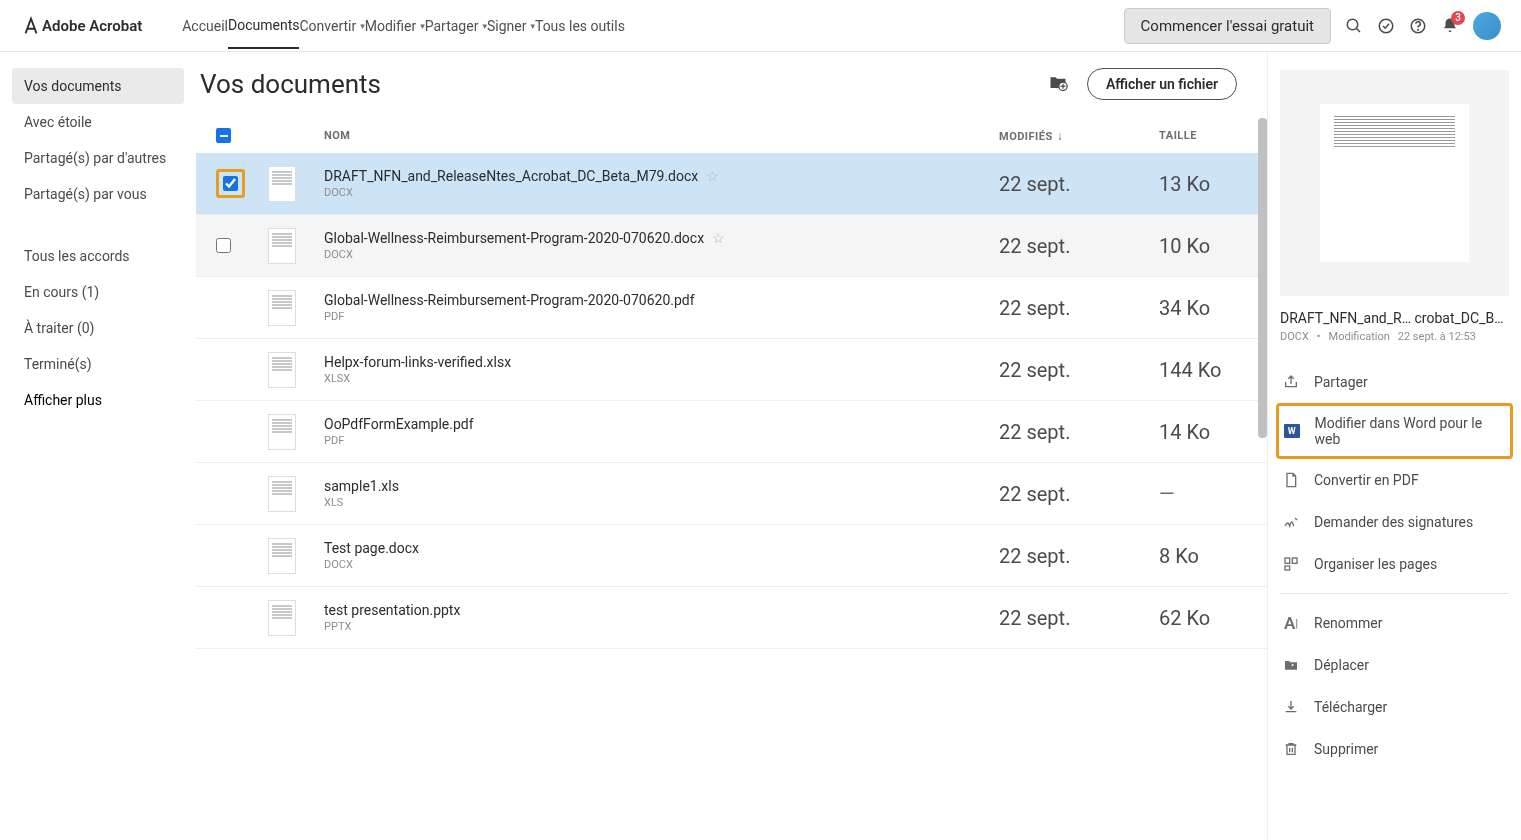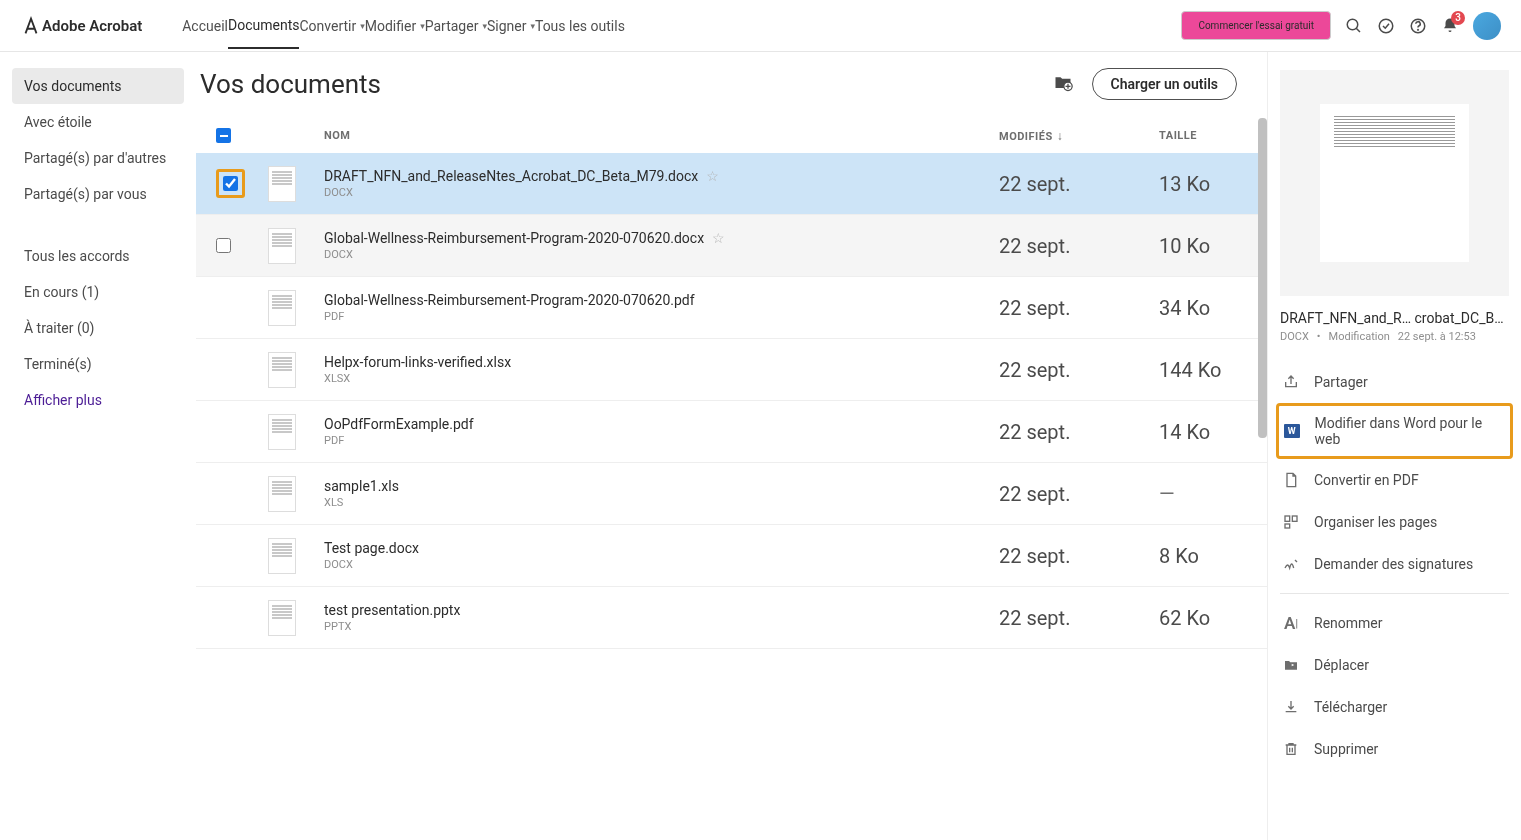"Commencer l'essai gratuit" .trial-btn { background: #ec4899 -> #e5e5e5; font-size: 10px -> 15px }
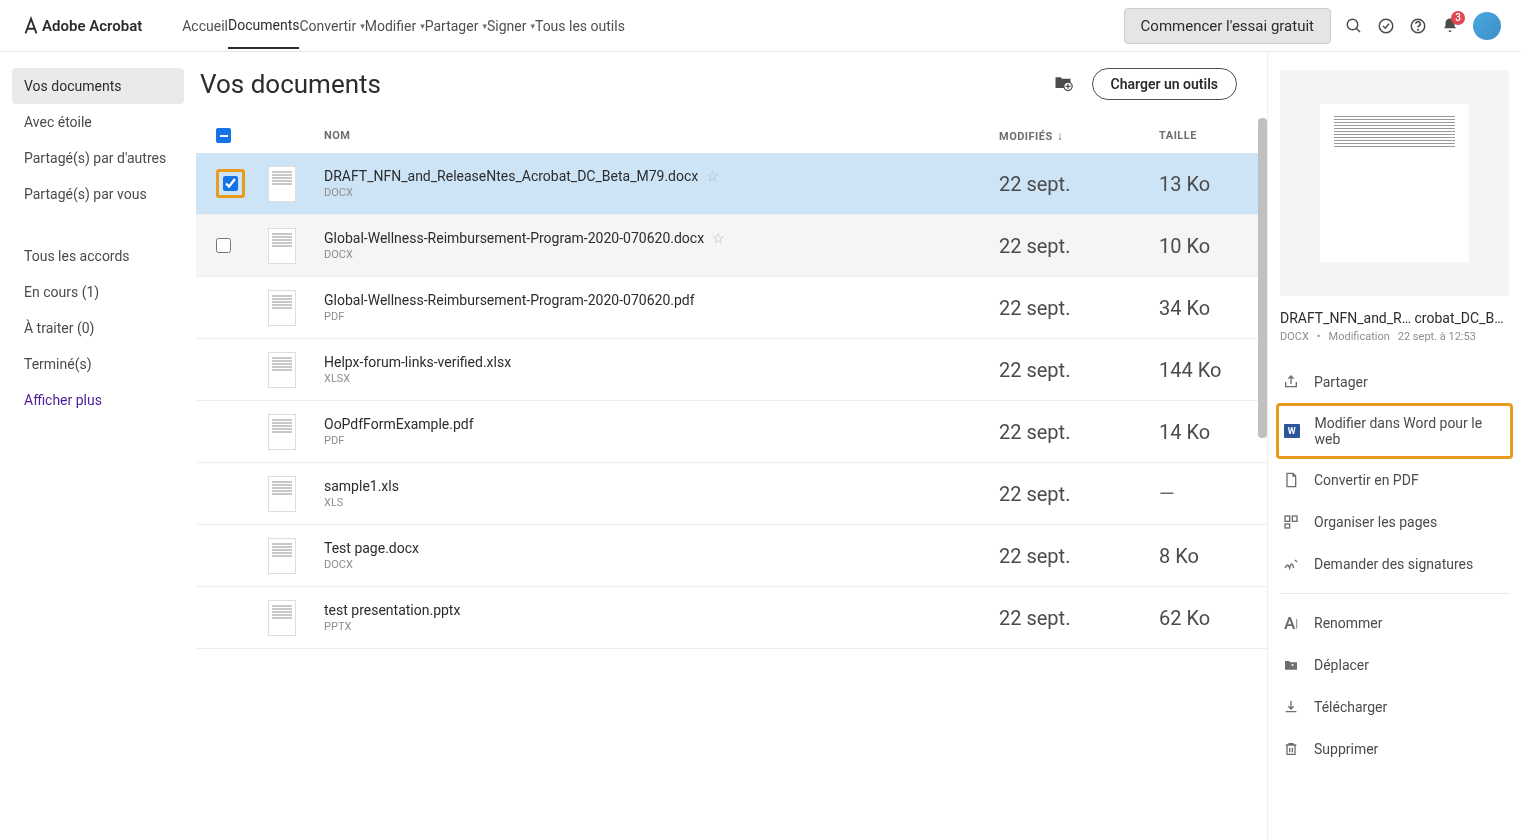"Charger un outils" button.upload-btn { text: Charger un outils -> Afficher un fichier }
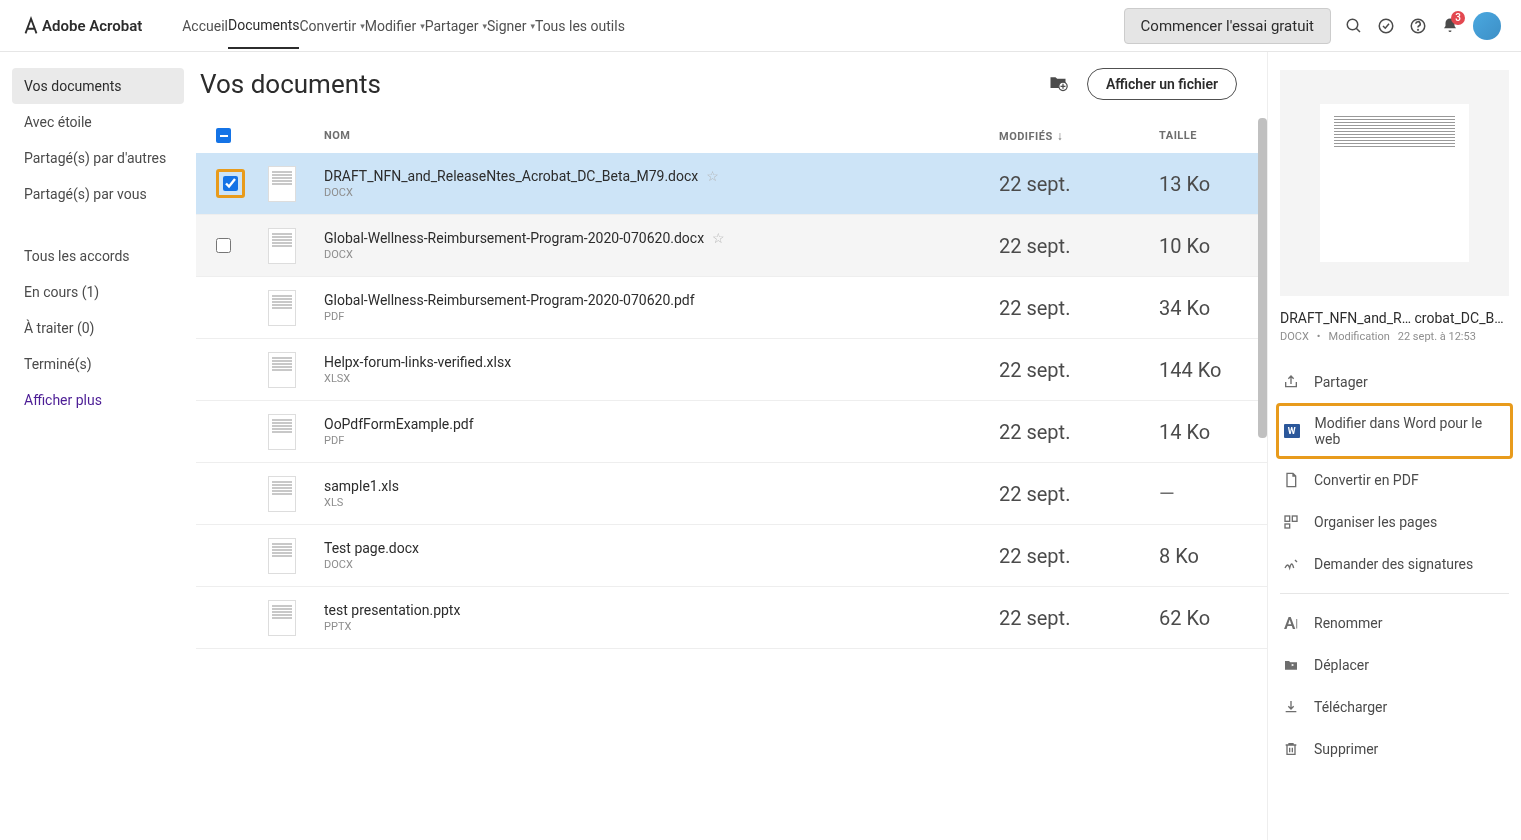"Afficher plus" .sb-link { color: #4c1d95 -> #000000 }
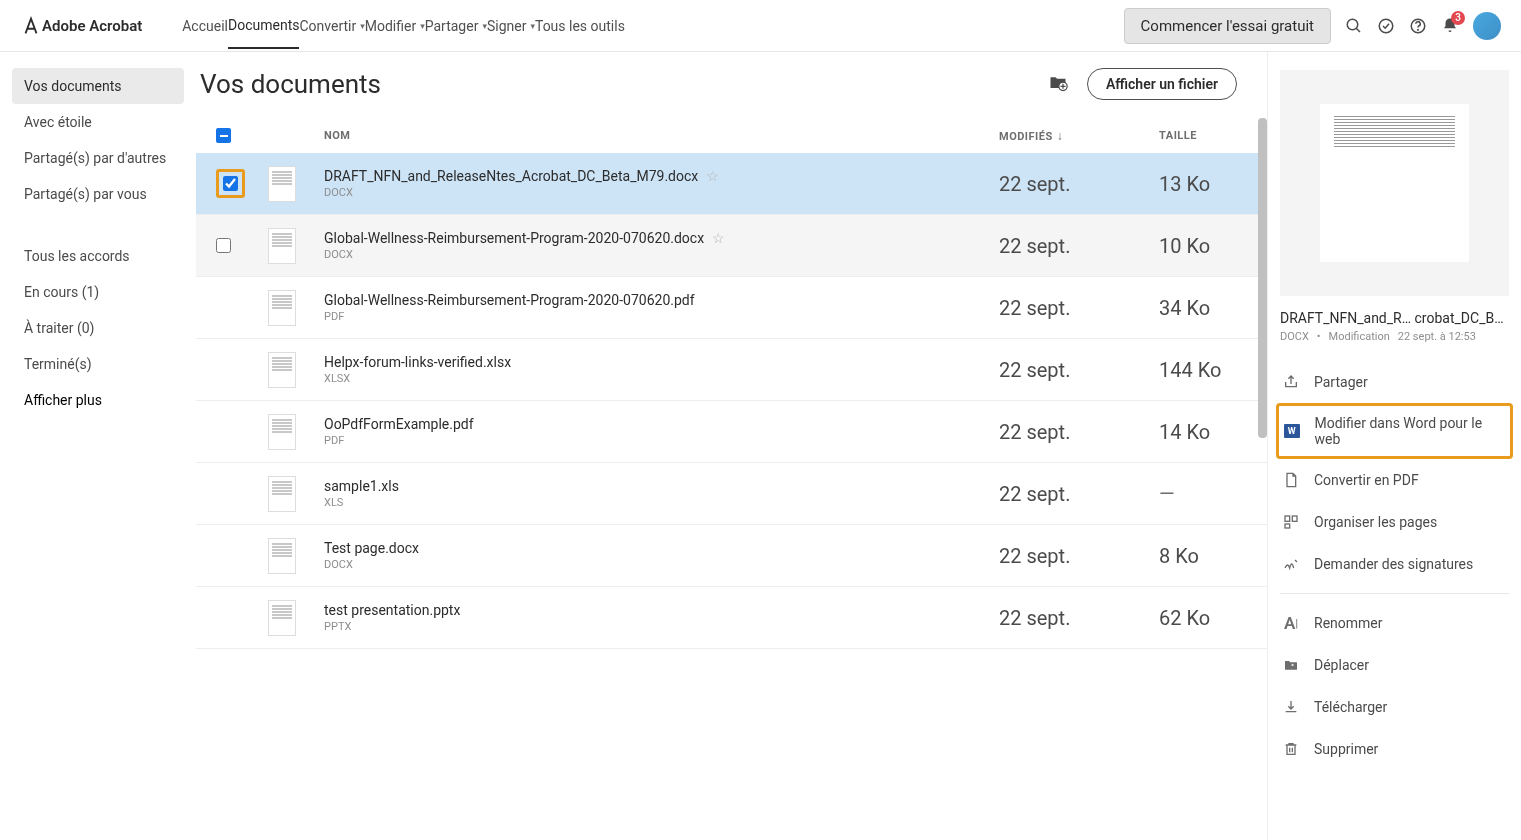"Organiser les pages" div.rp-action { order: before "Demander des signatures" -> after "Demander des signatures" }
